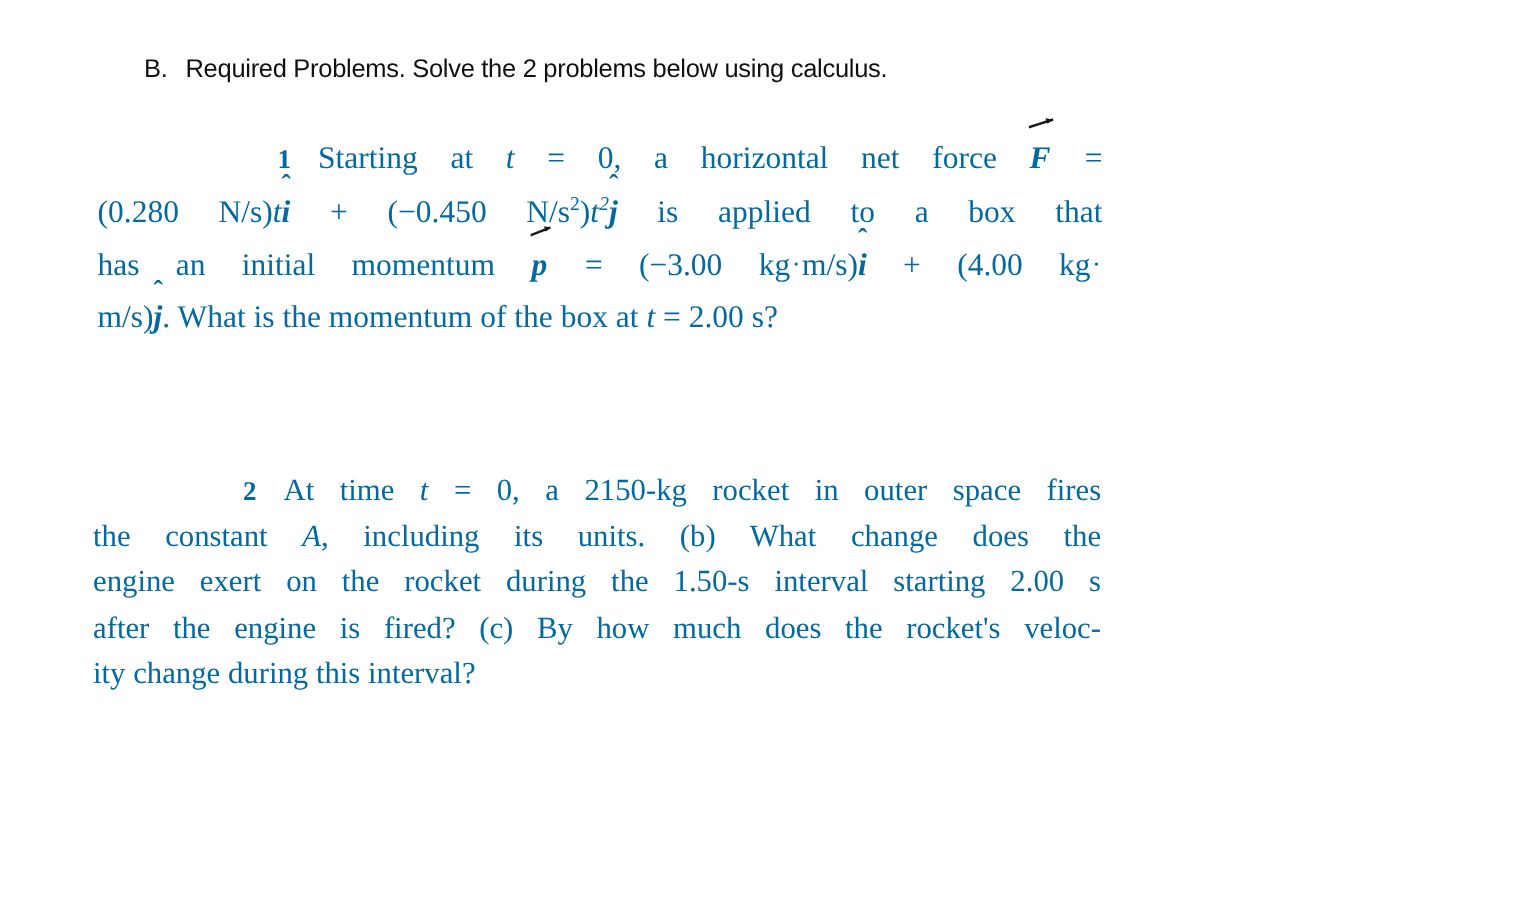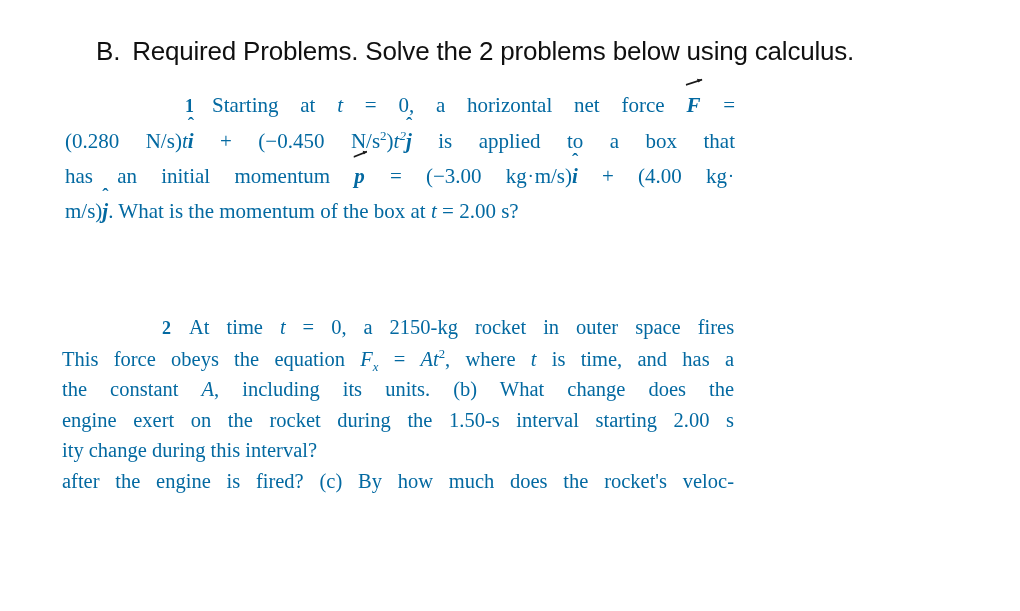"B. Required Problems. Solve the" .section-heading { font-size: 26px -> 17px }
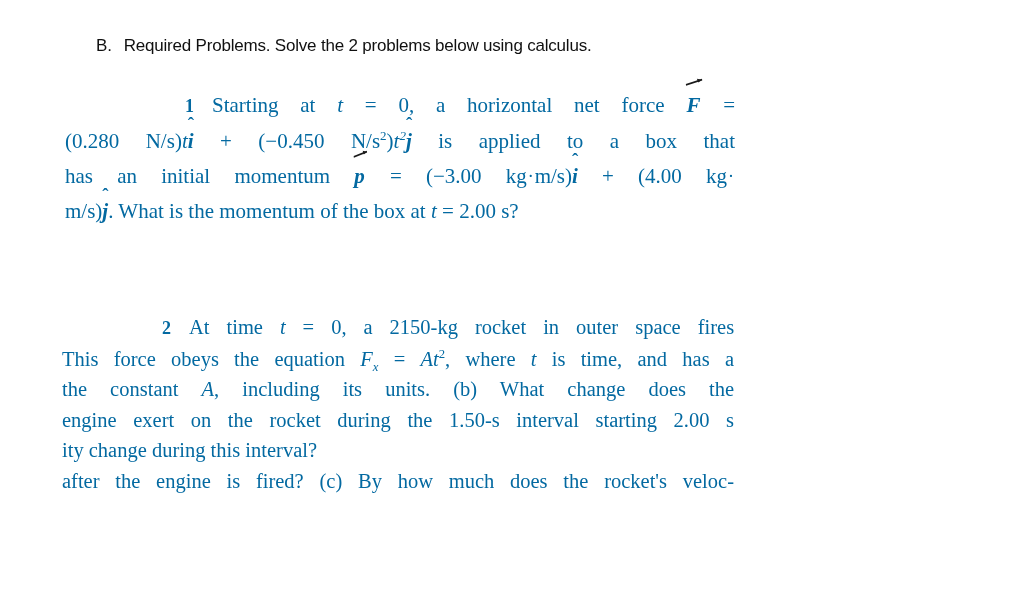"This force obeys the equation" span.ln { html: <span><span>This force obeys the equation</span> <span>F</span><sub>x</sub> <span>=</span> <span>A</span><span>t</span><sup>2</sup><span>, where</span> <span>t</span> <span>is time, and has a</span></span> -> none }
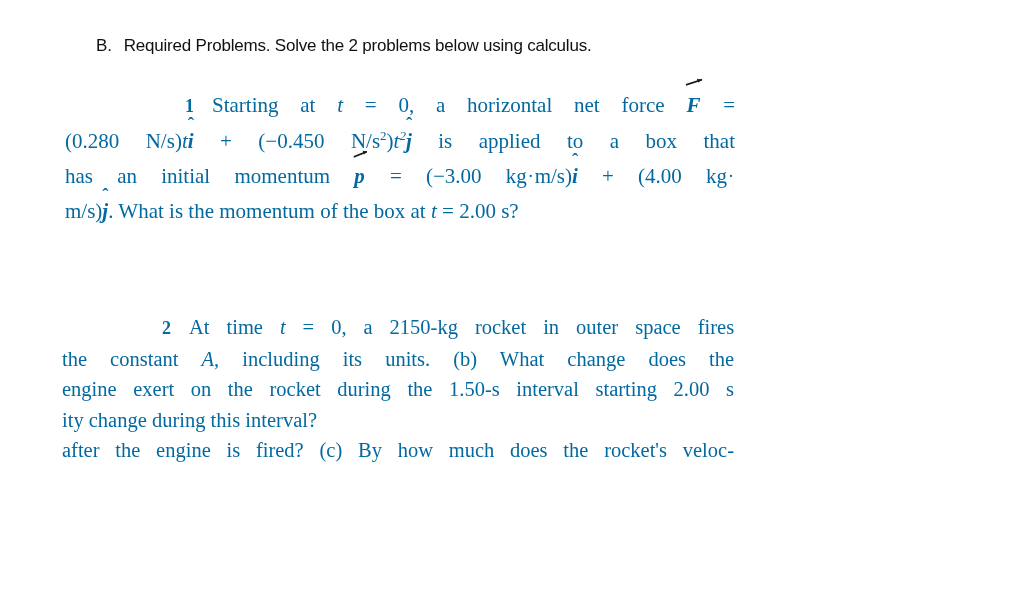"ity change during this interval?" span.ln { order: before "after the engine is fired?" -> after "after the engine is fired?" }
